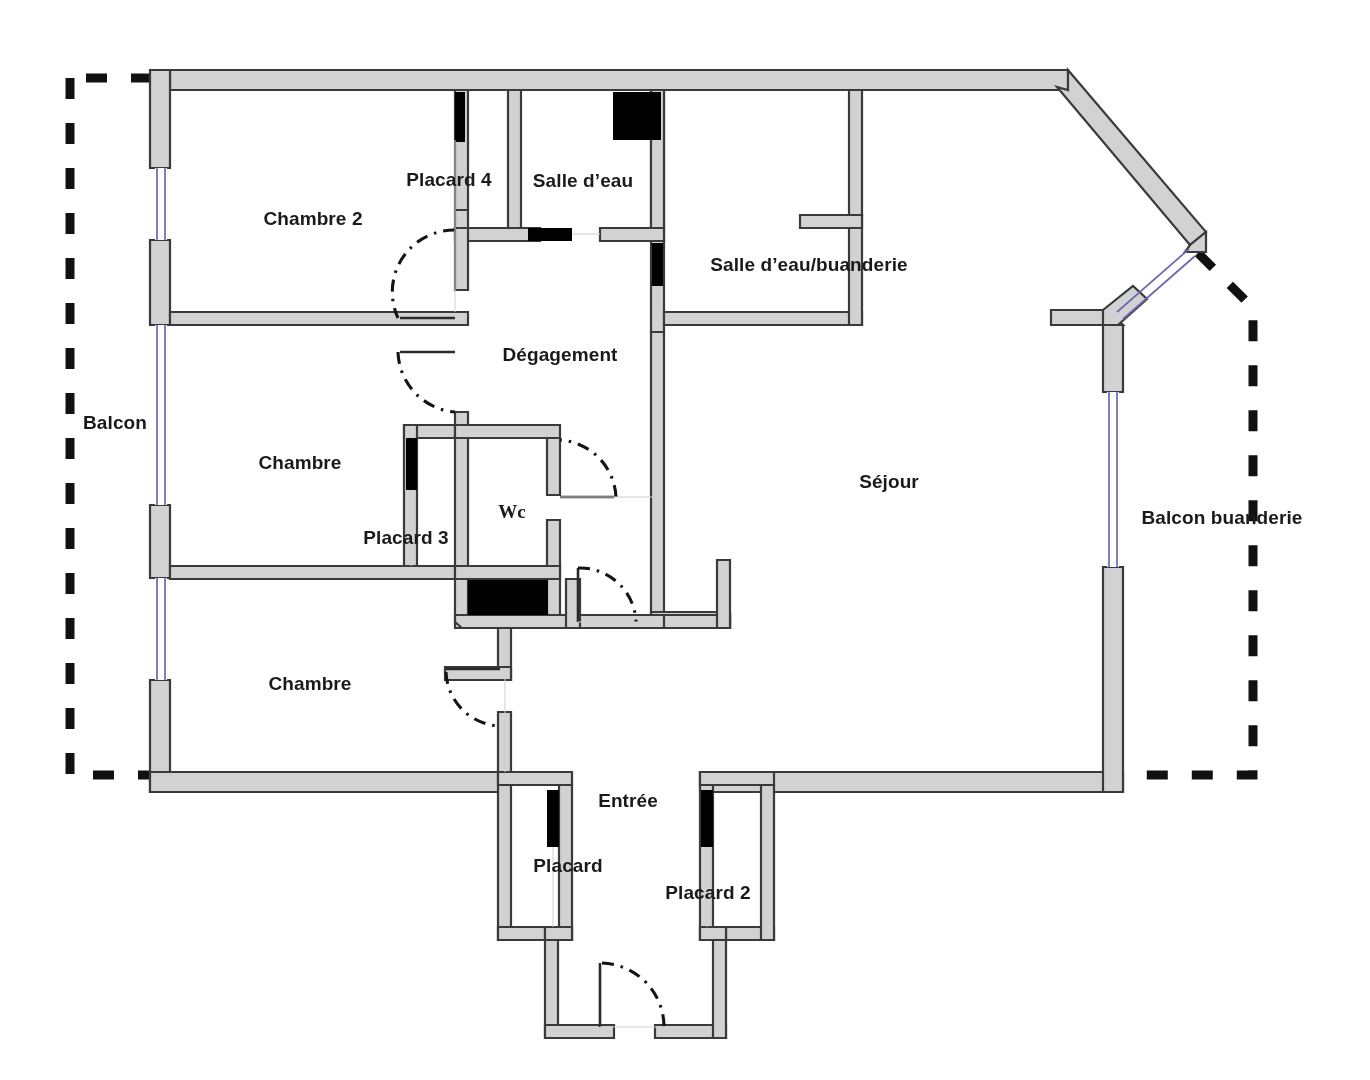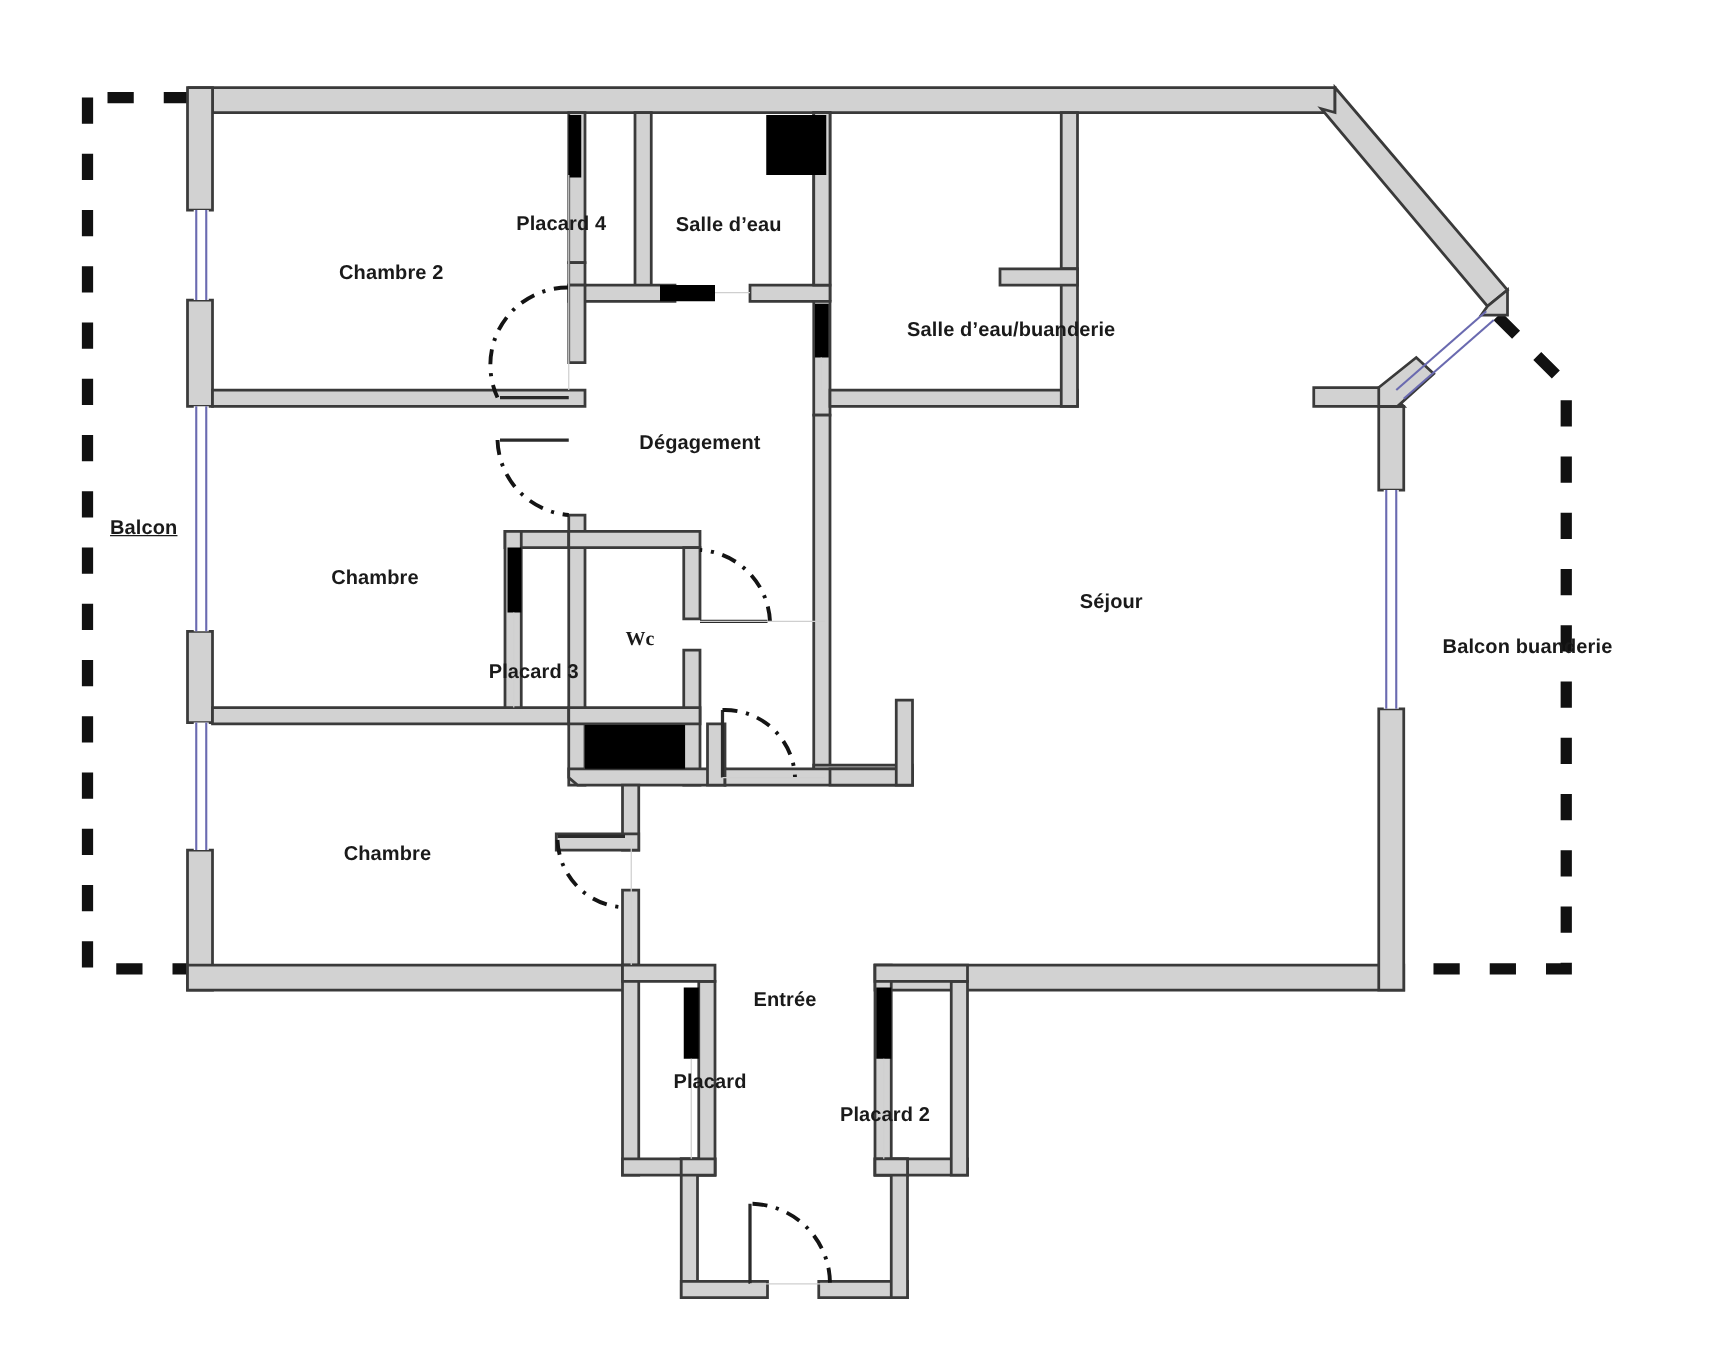"Placard 4" .room-label { font-size: 16px -> 19px }
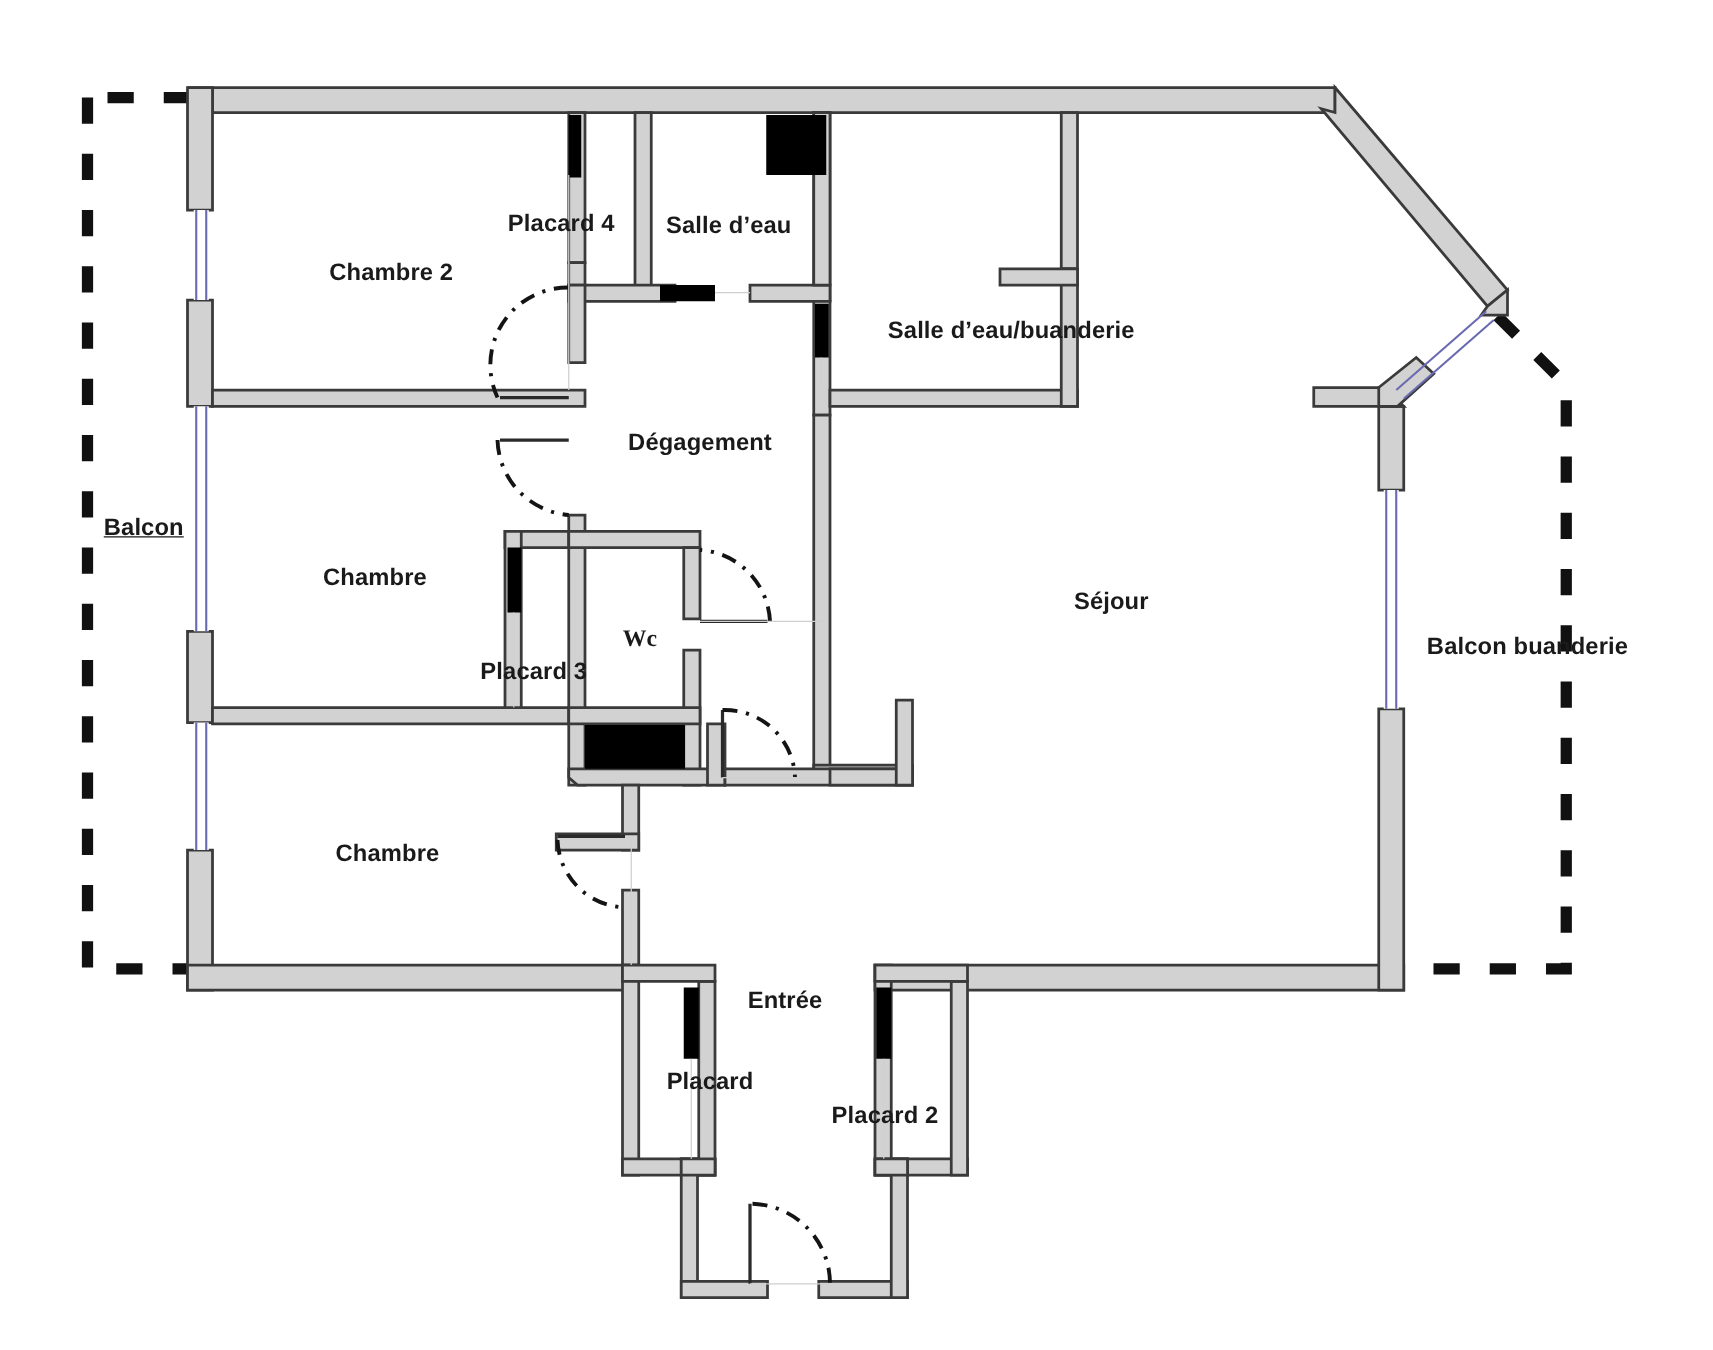"Balcon" div.room-label { text-decoration: underline -> none }
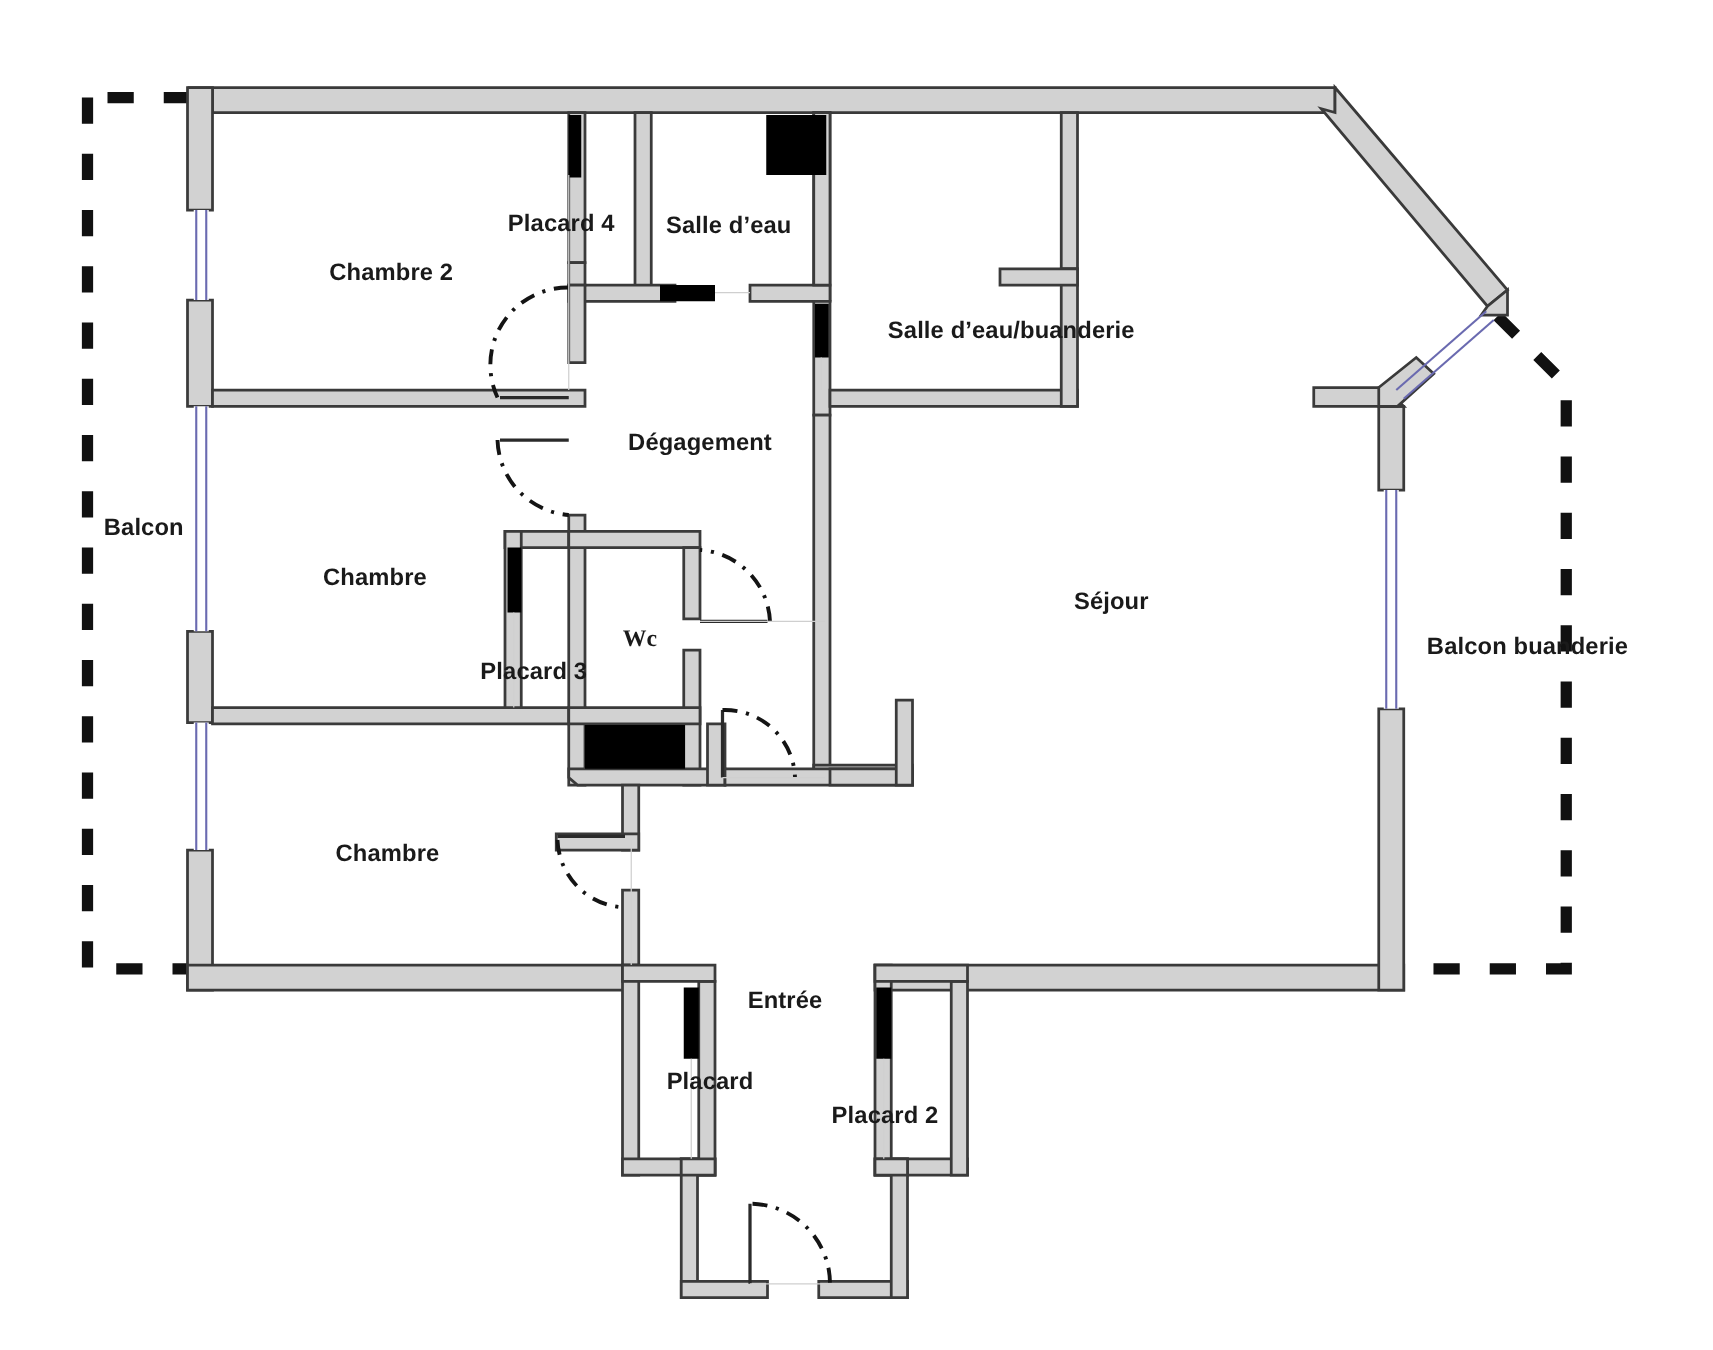"Placard 3" div.room-label { margin-left: 21px -> none }
